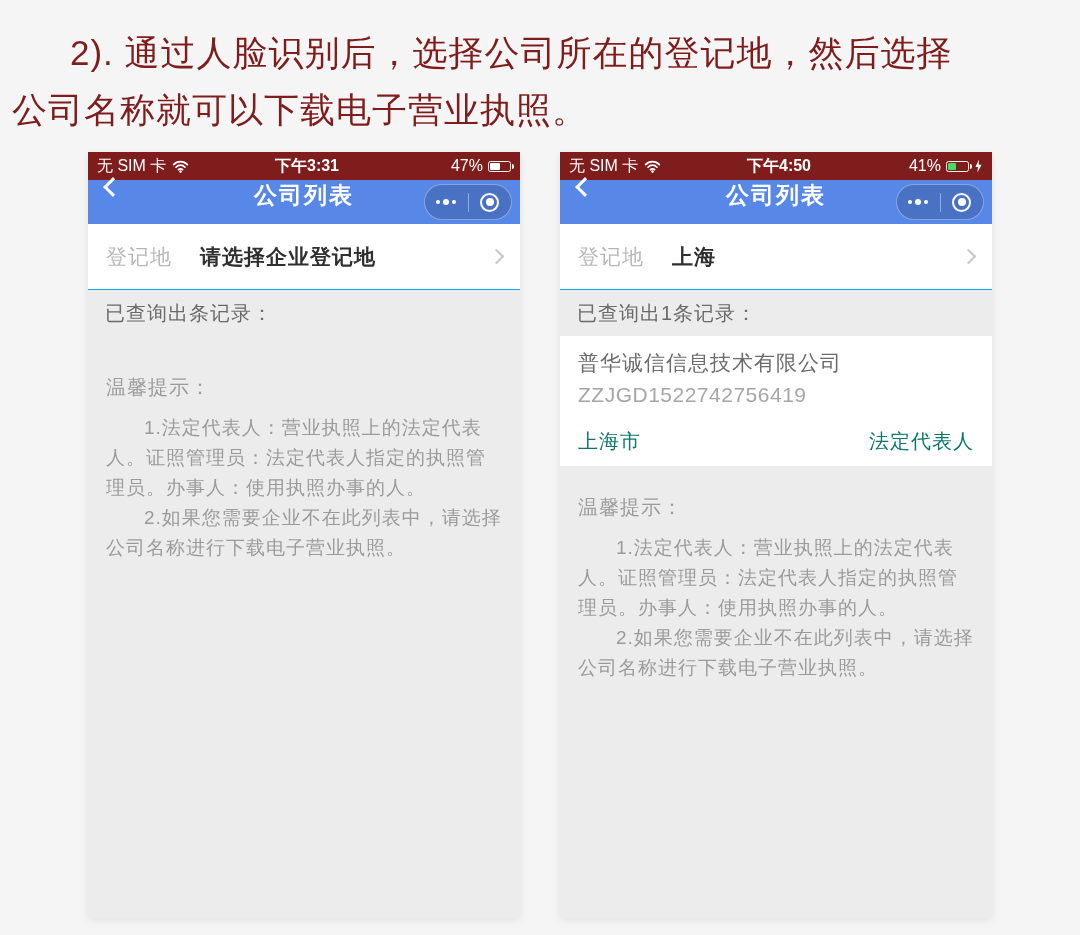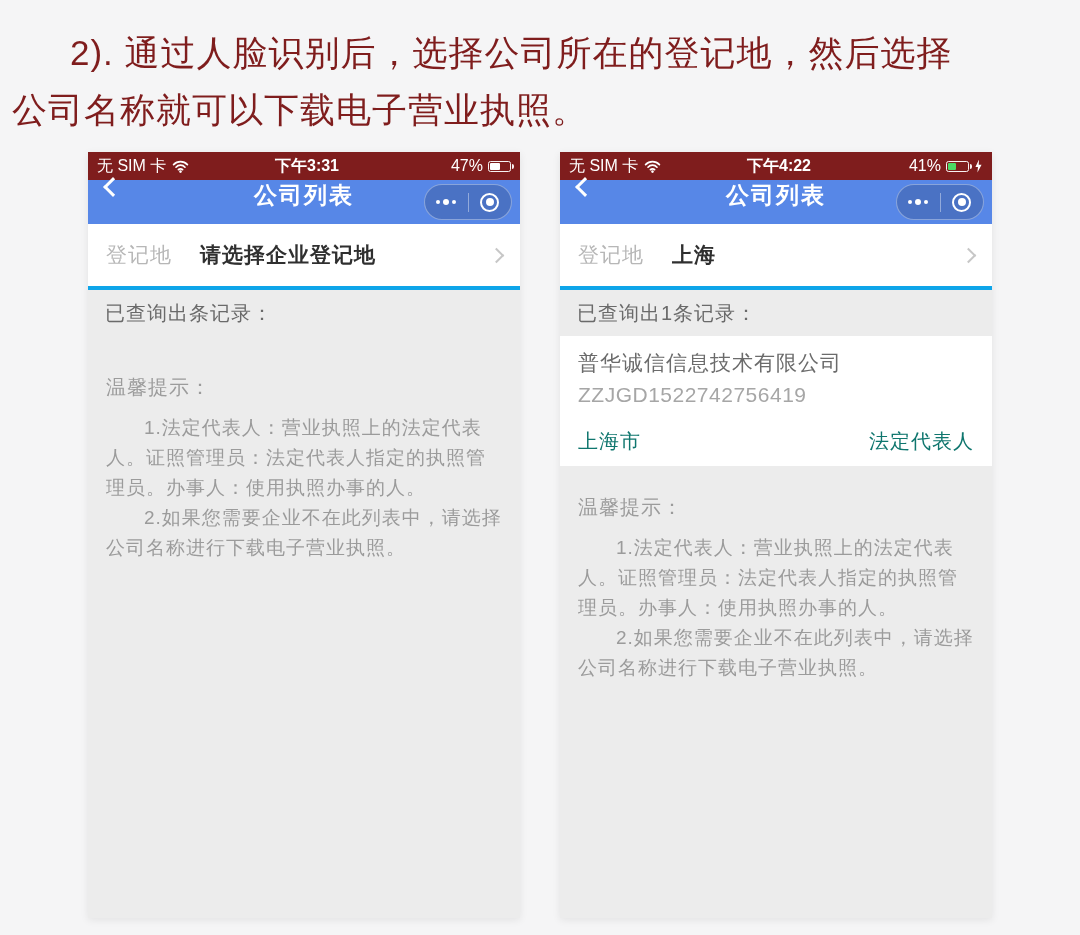"下午4:22" span.sb-time { text: 4:22 -> 4:50 }
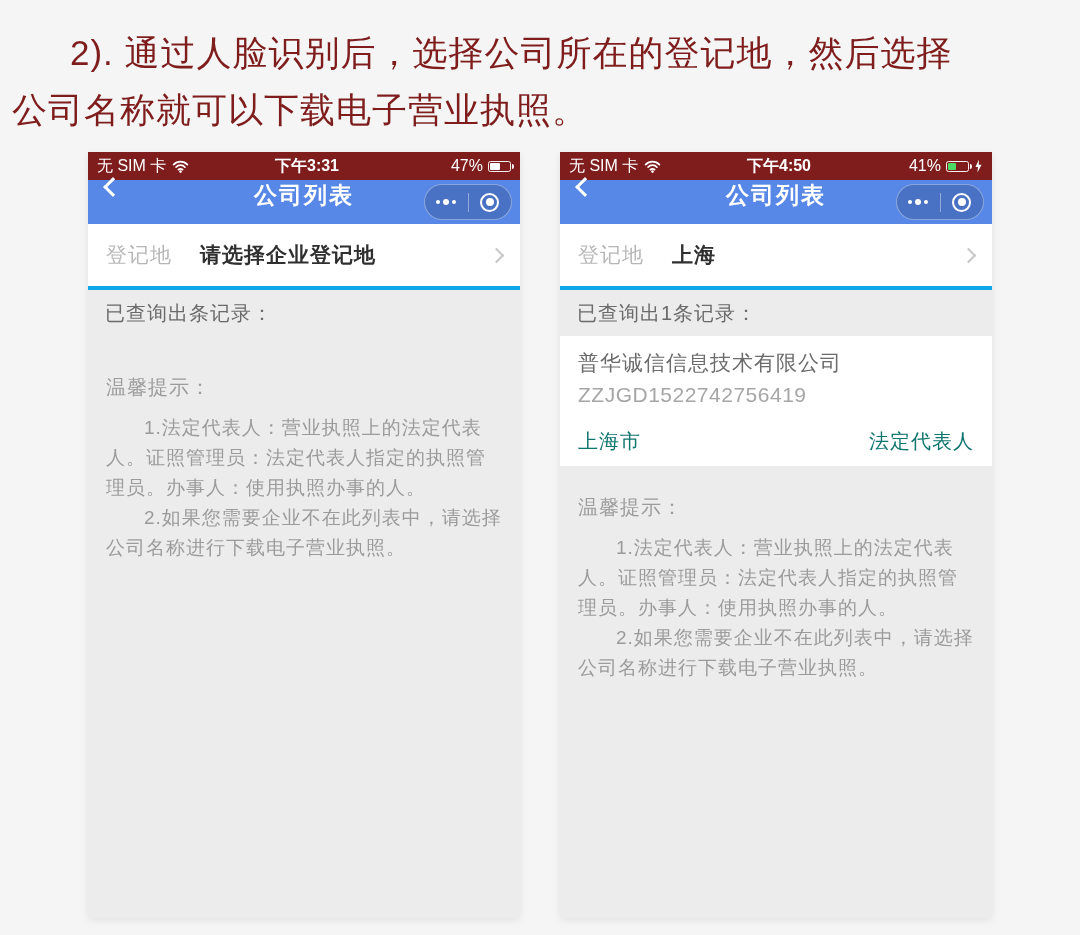"登记地" .row { border-bottom: 4px solid #0ea5e9 -> 1px solid #0ea5e9 }
